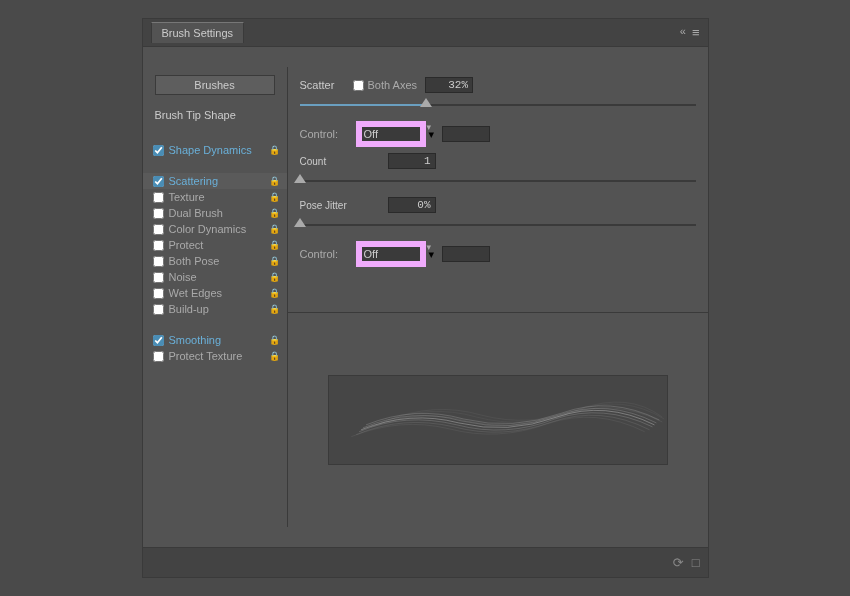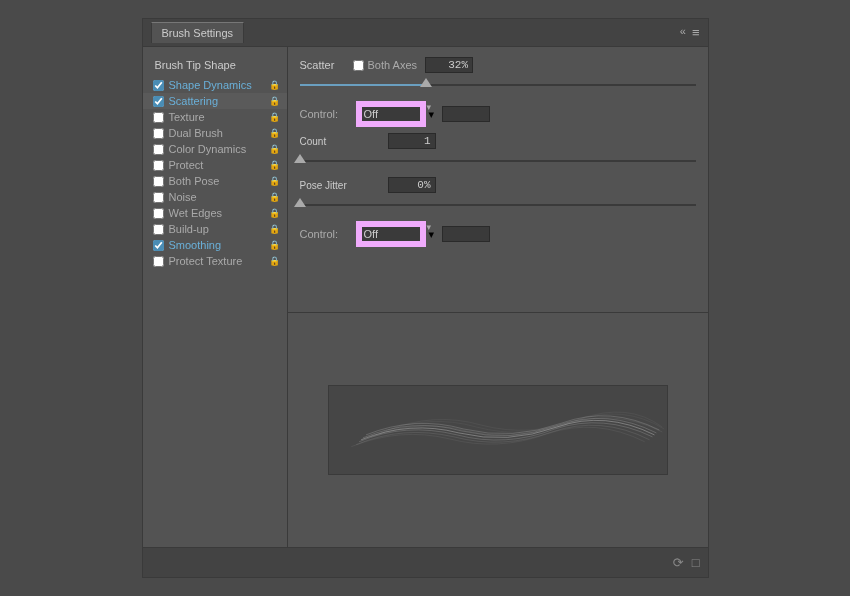"Brush Settings" .panel { gap: none -> 20px }
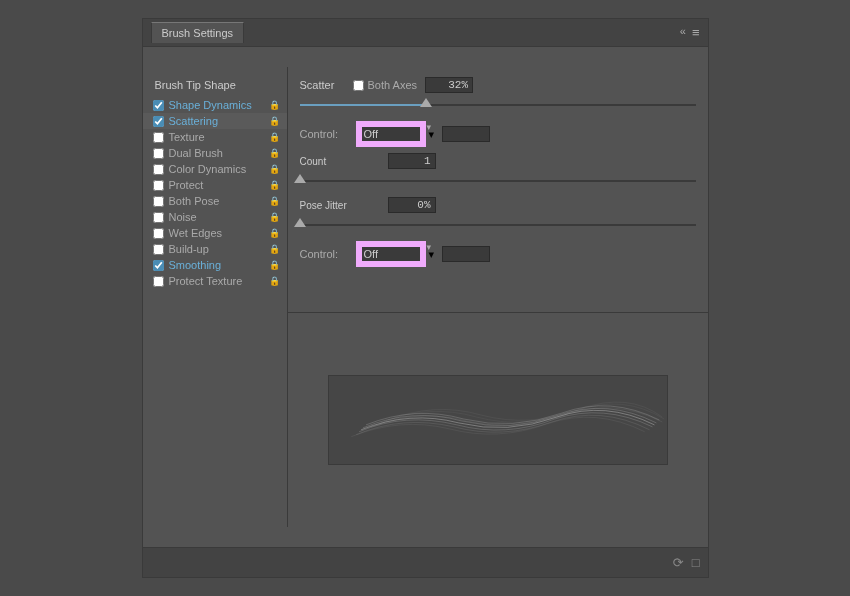"Brushes" button.brushes-btn { html: none -> <button>Brushes</button> }
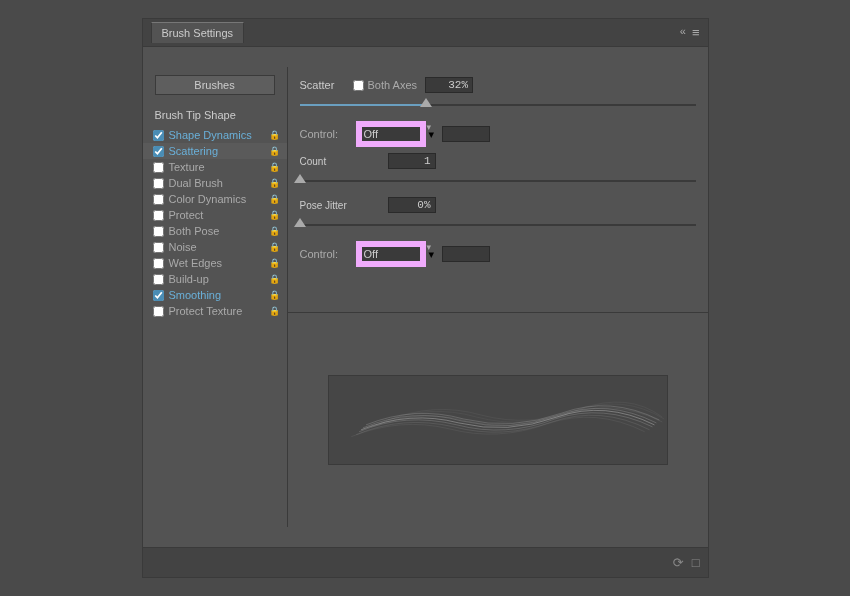"Shape Dynamics" .brush-item.checked-blue { margin-top: none -> 15px }
